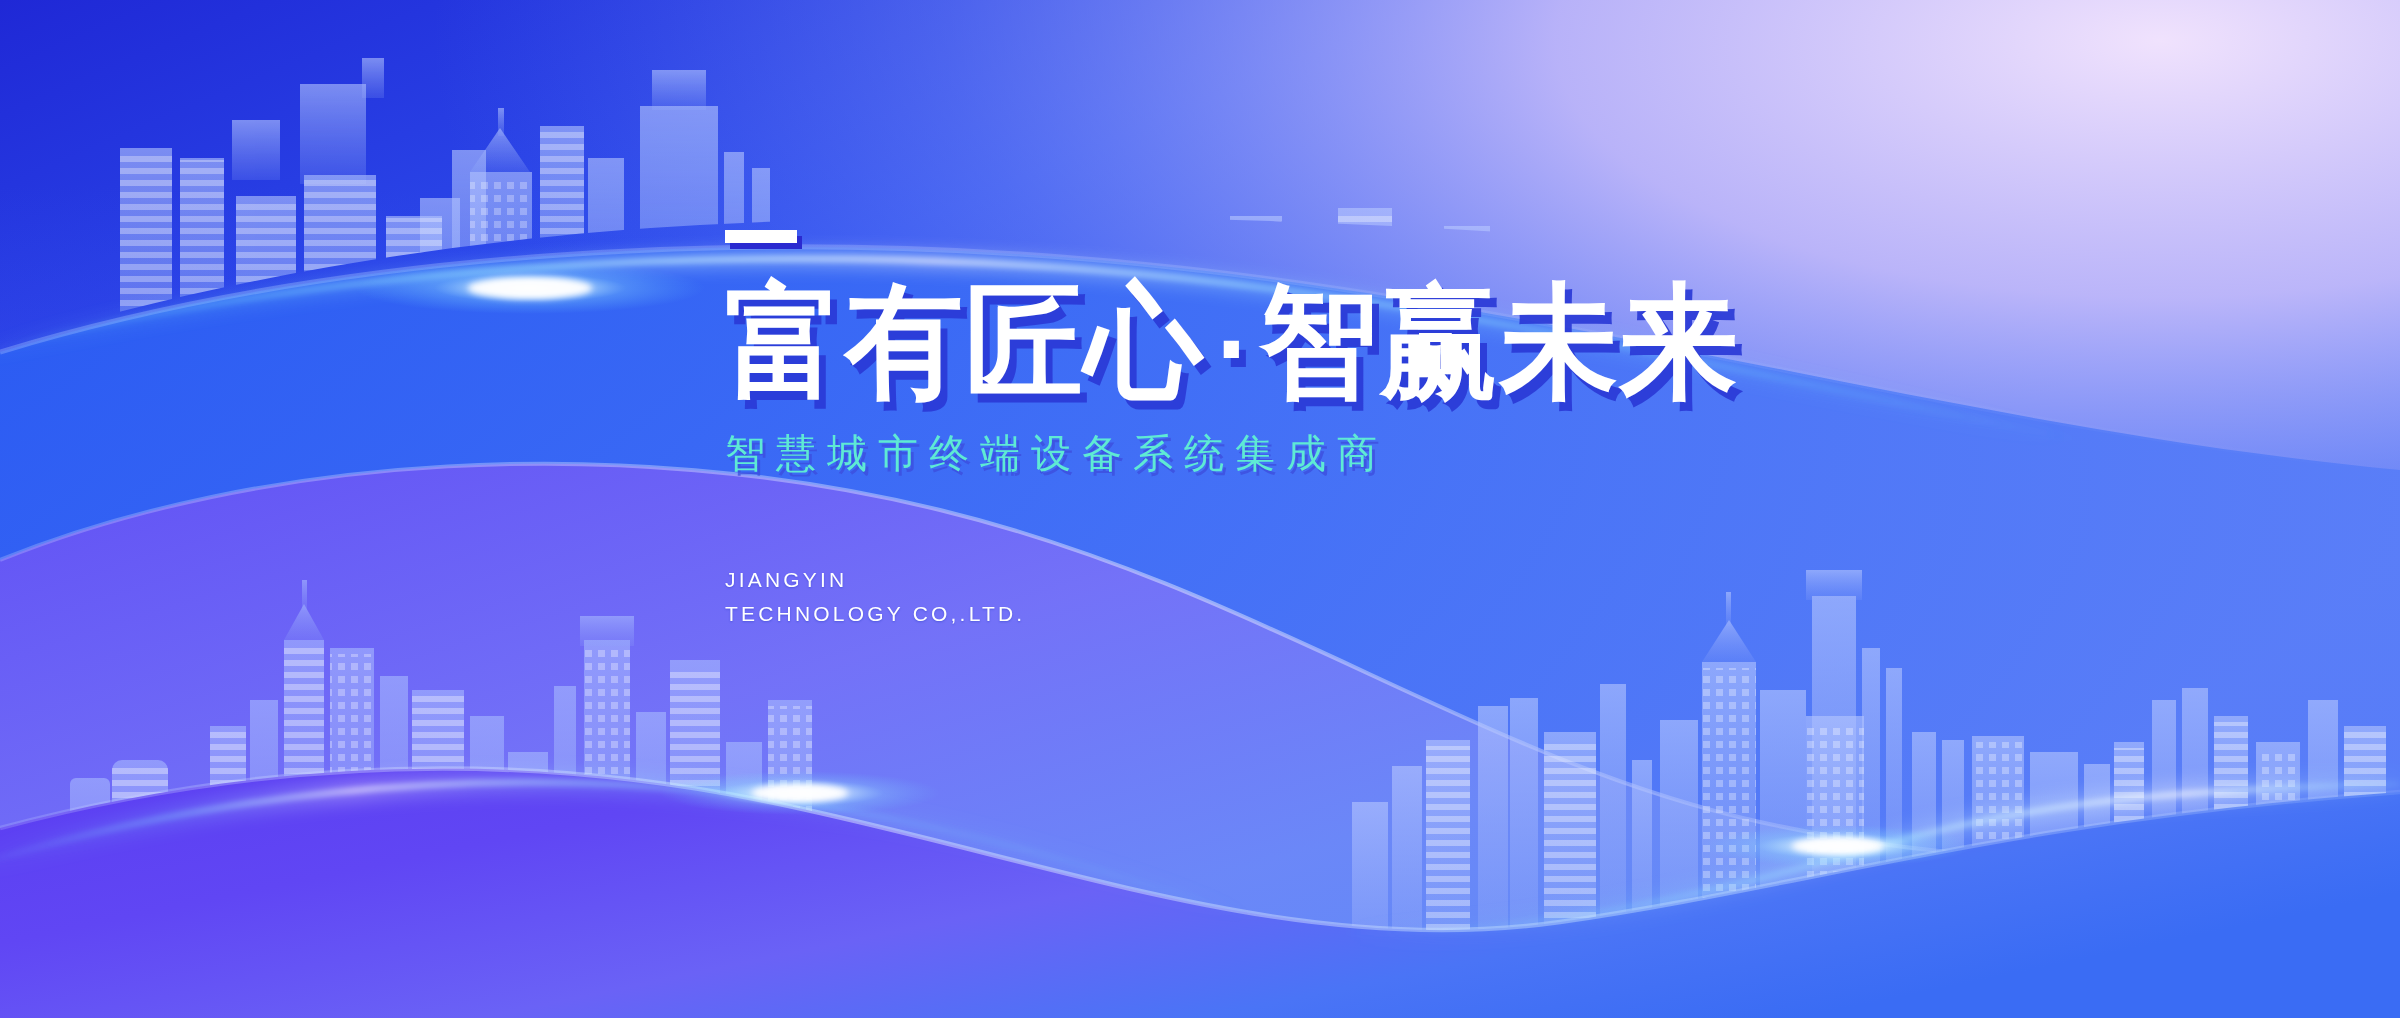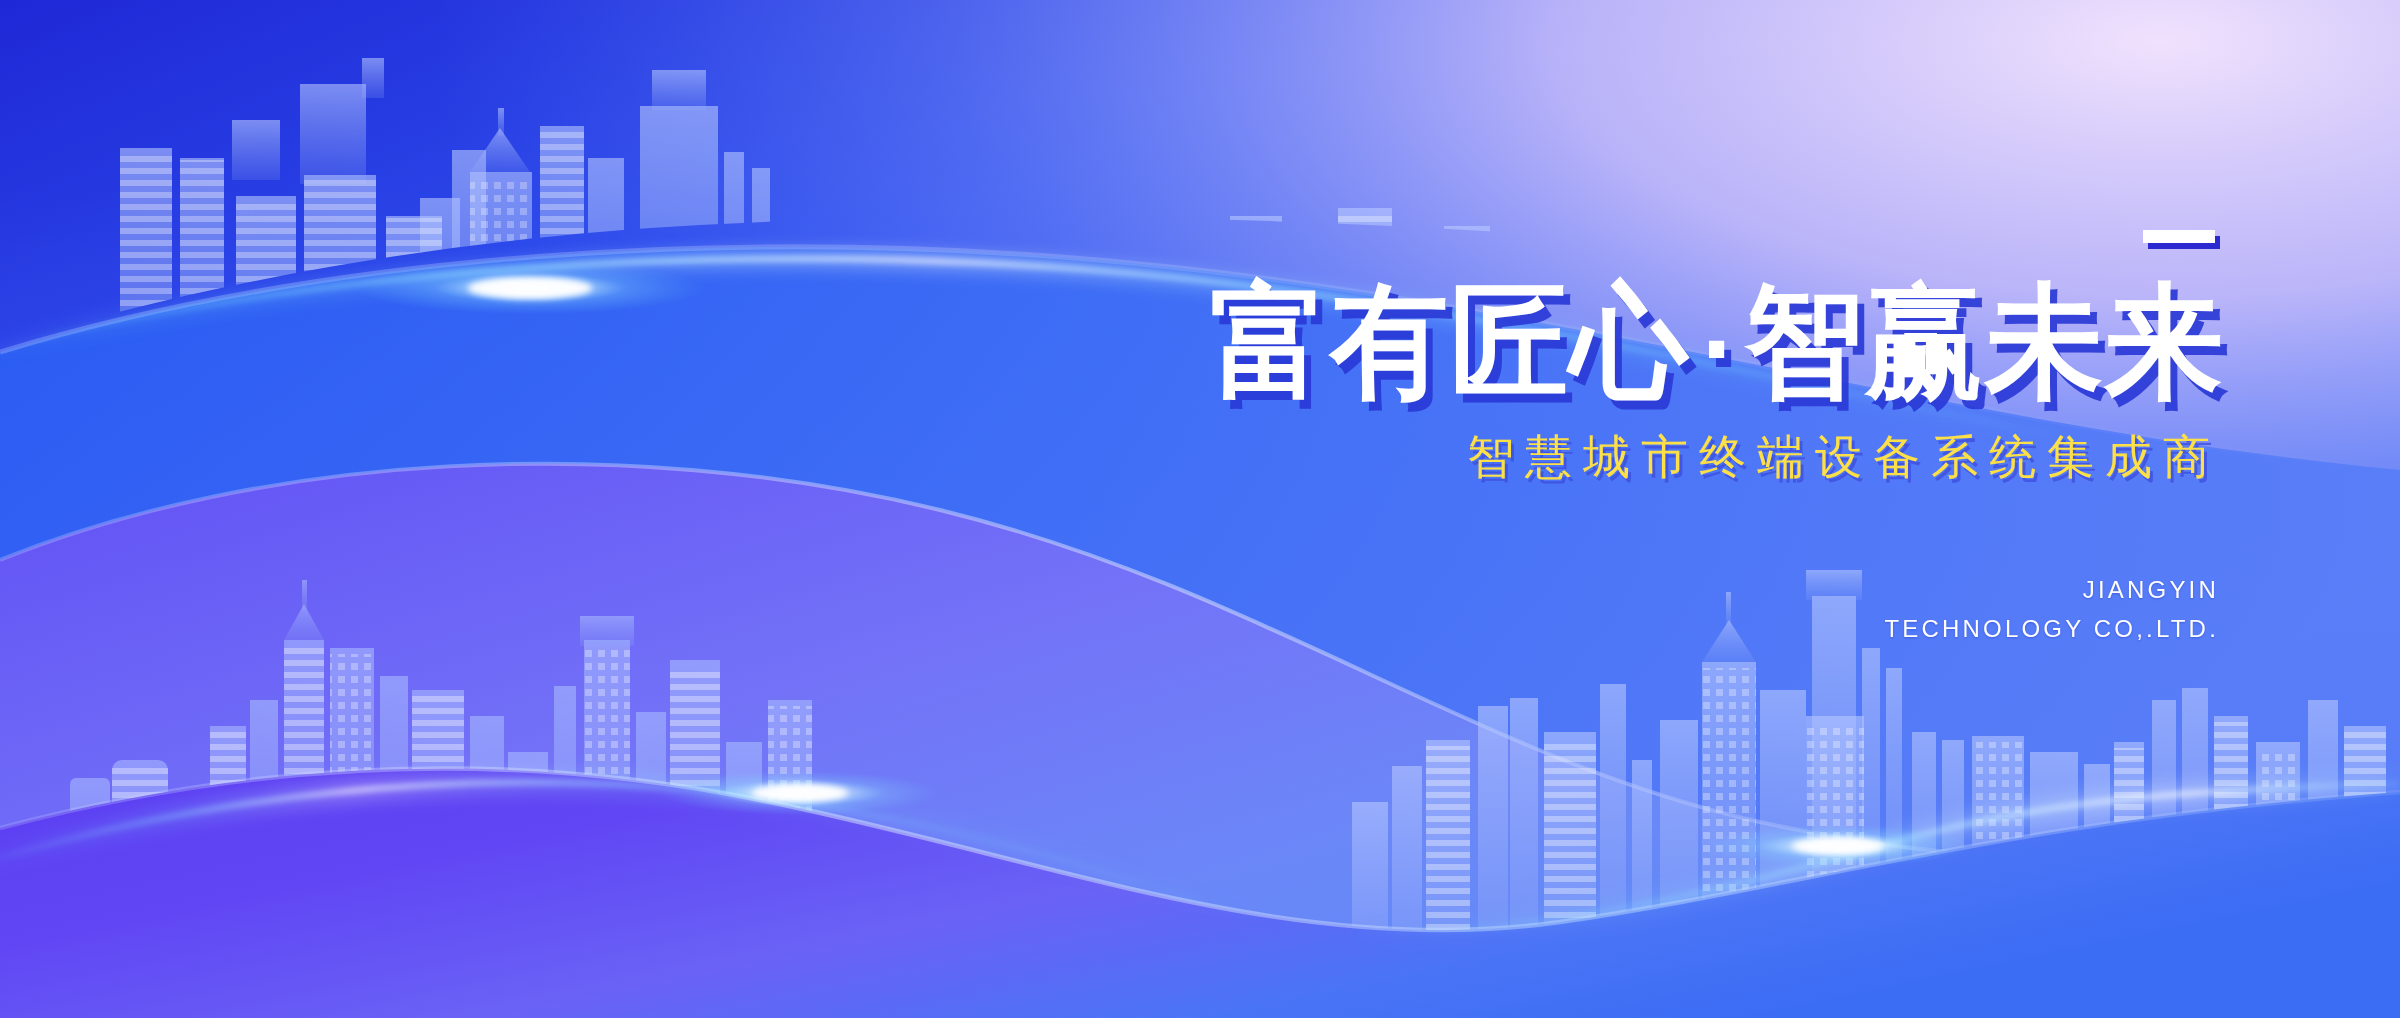"富有匠心·智赢未来" #text-block { text-align: right -> left }
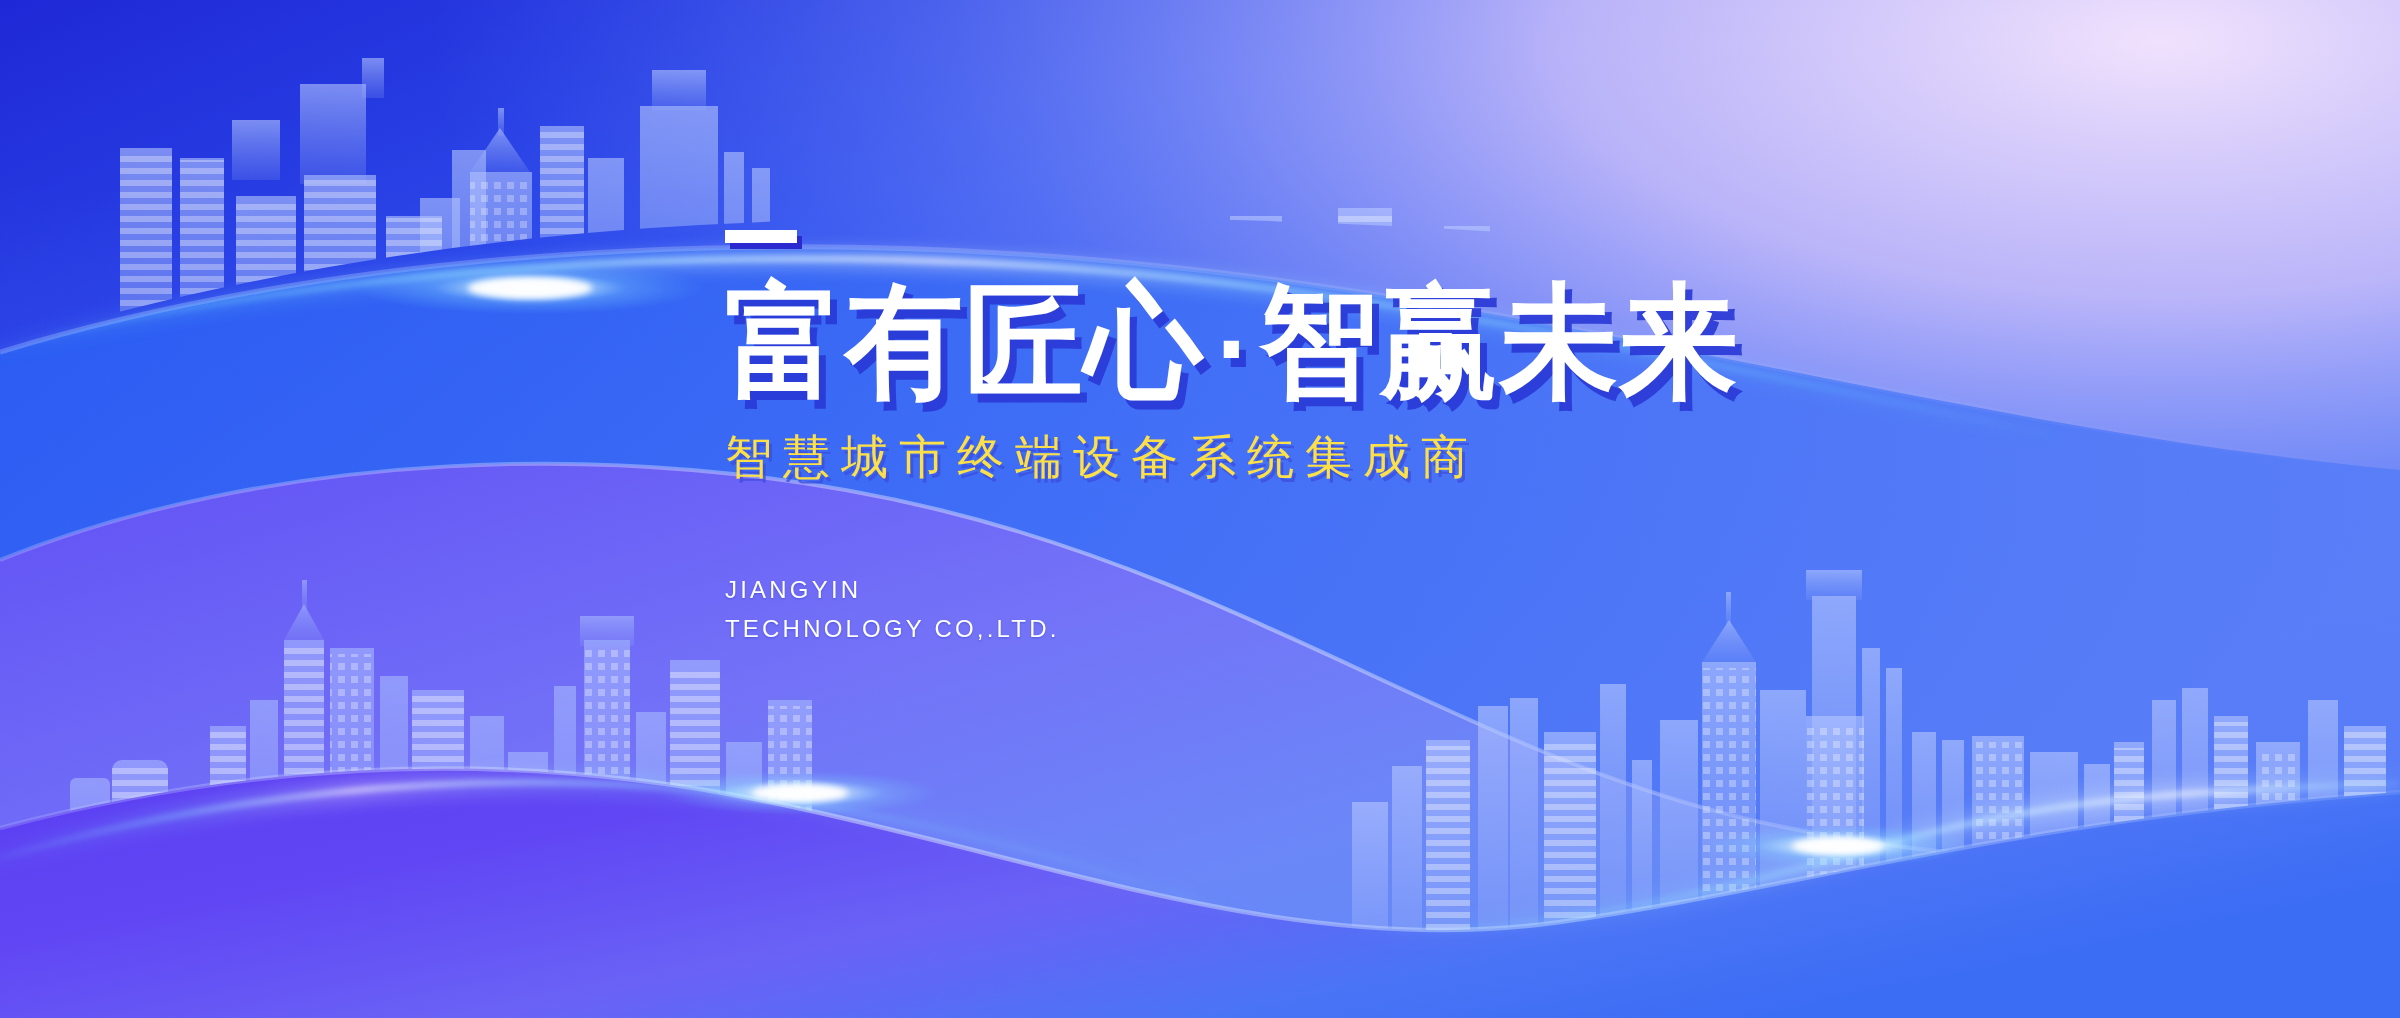"智慧城市终端设备系统集成商" #subtitle { color: #fde047 -> #5eead4; font-size: 47px -> 40px }
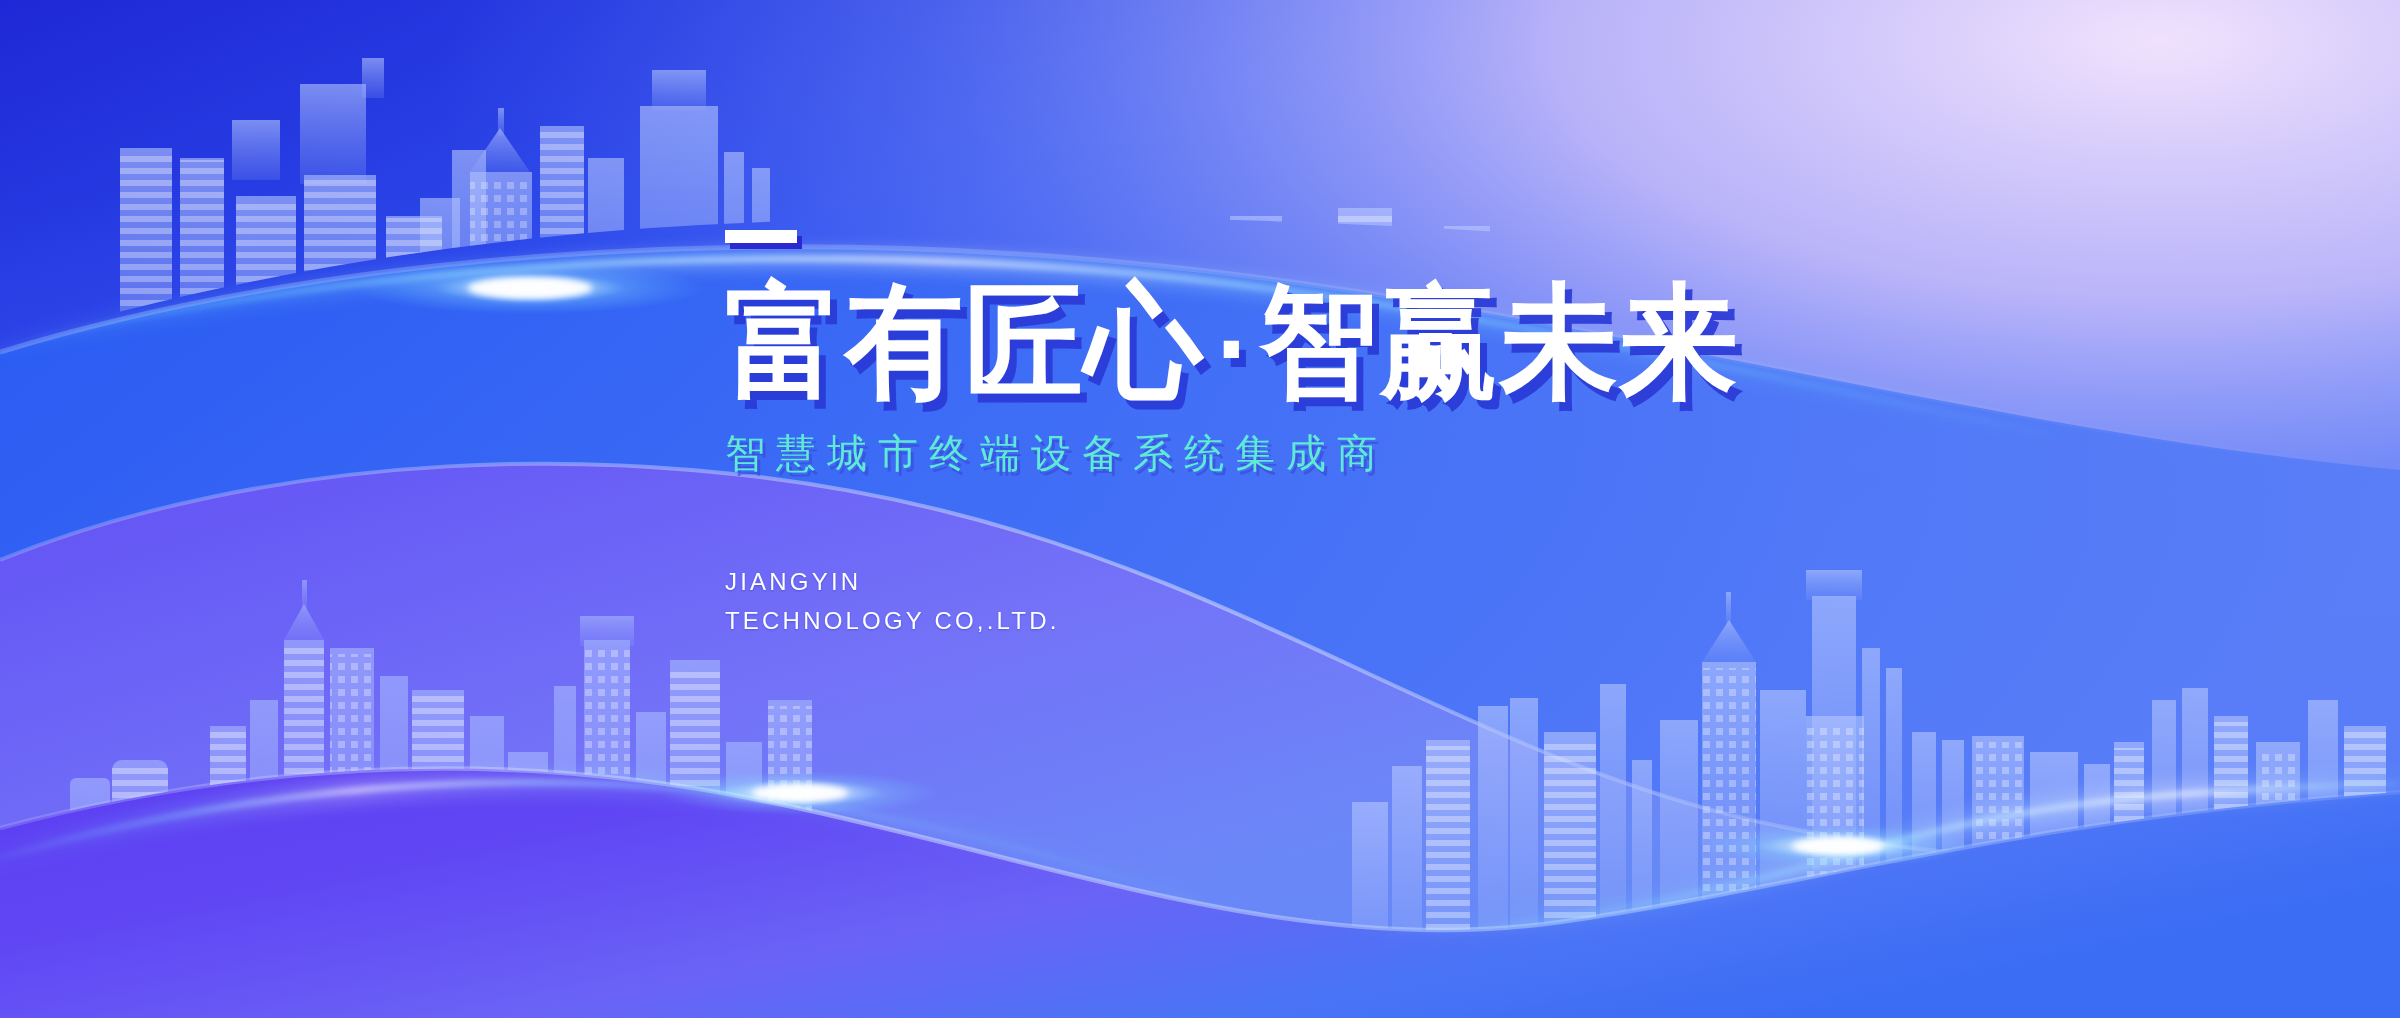"JIANGYIN" #company-block { font-size: 24px -> 21px }
